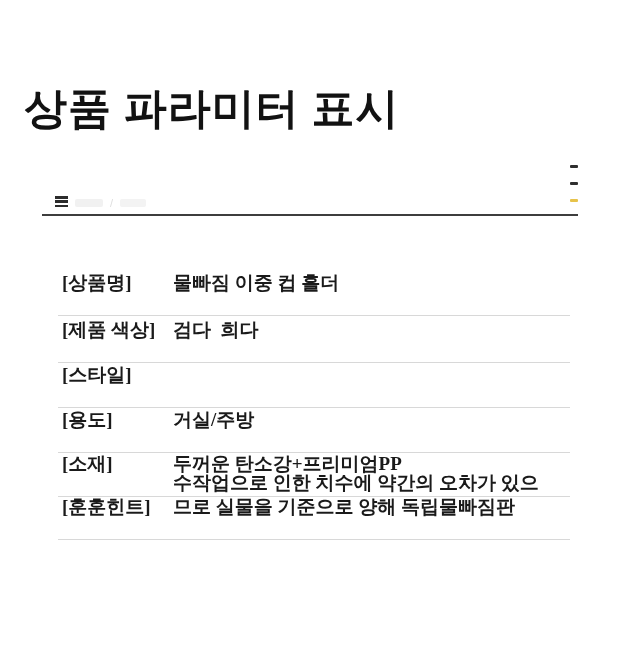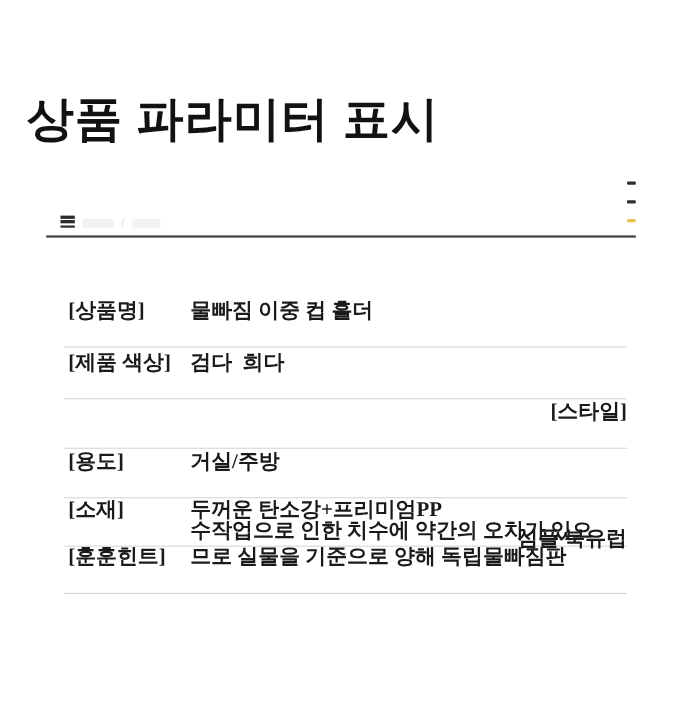"[스타일]" .param-row:nth-child(3) { flex-direction: column -> none }
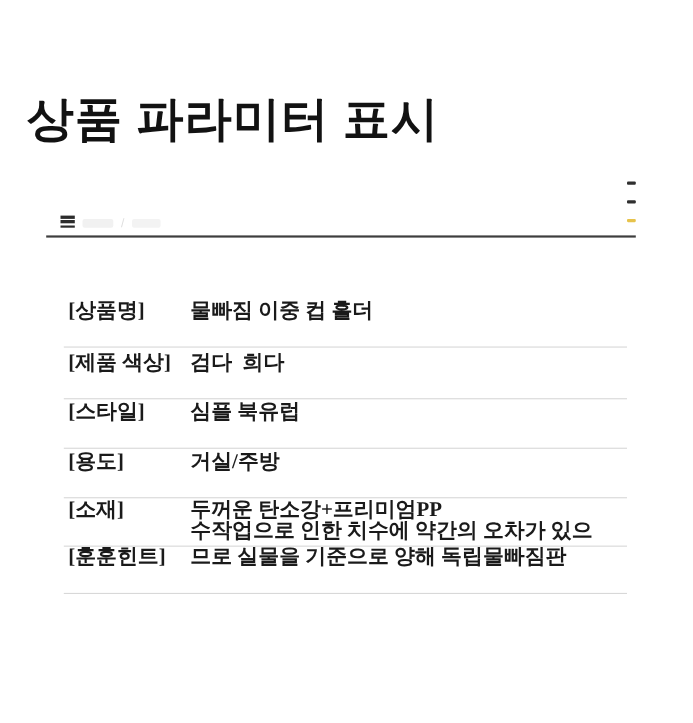"심플 북유럽" div.param-value { html: <div>심플 북유럽</div> -> none }
